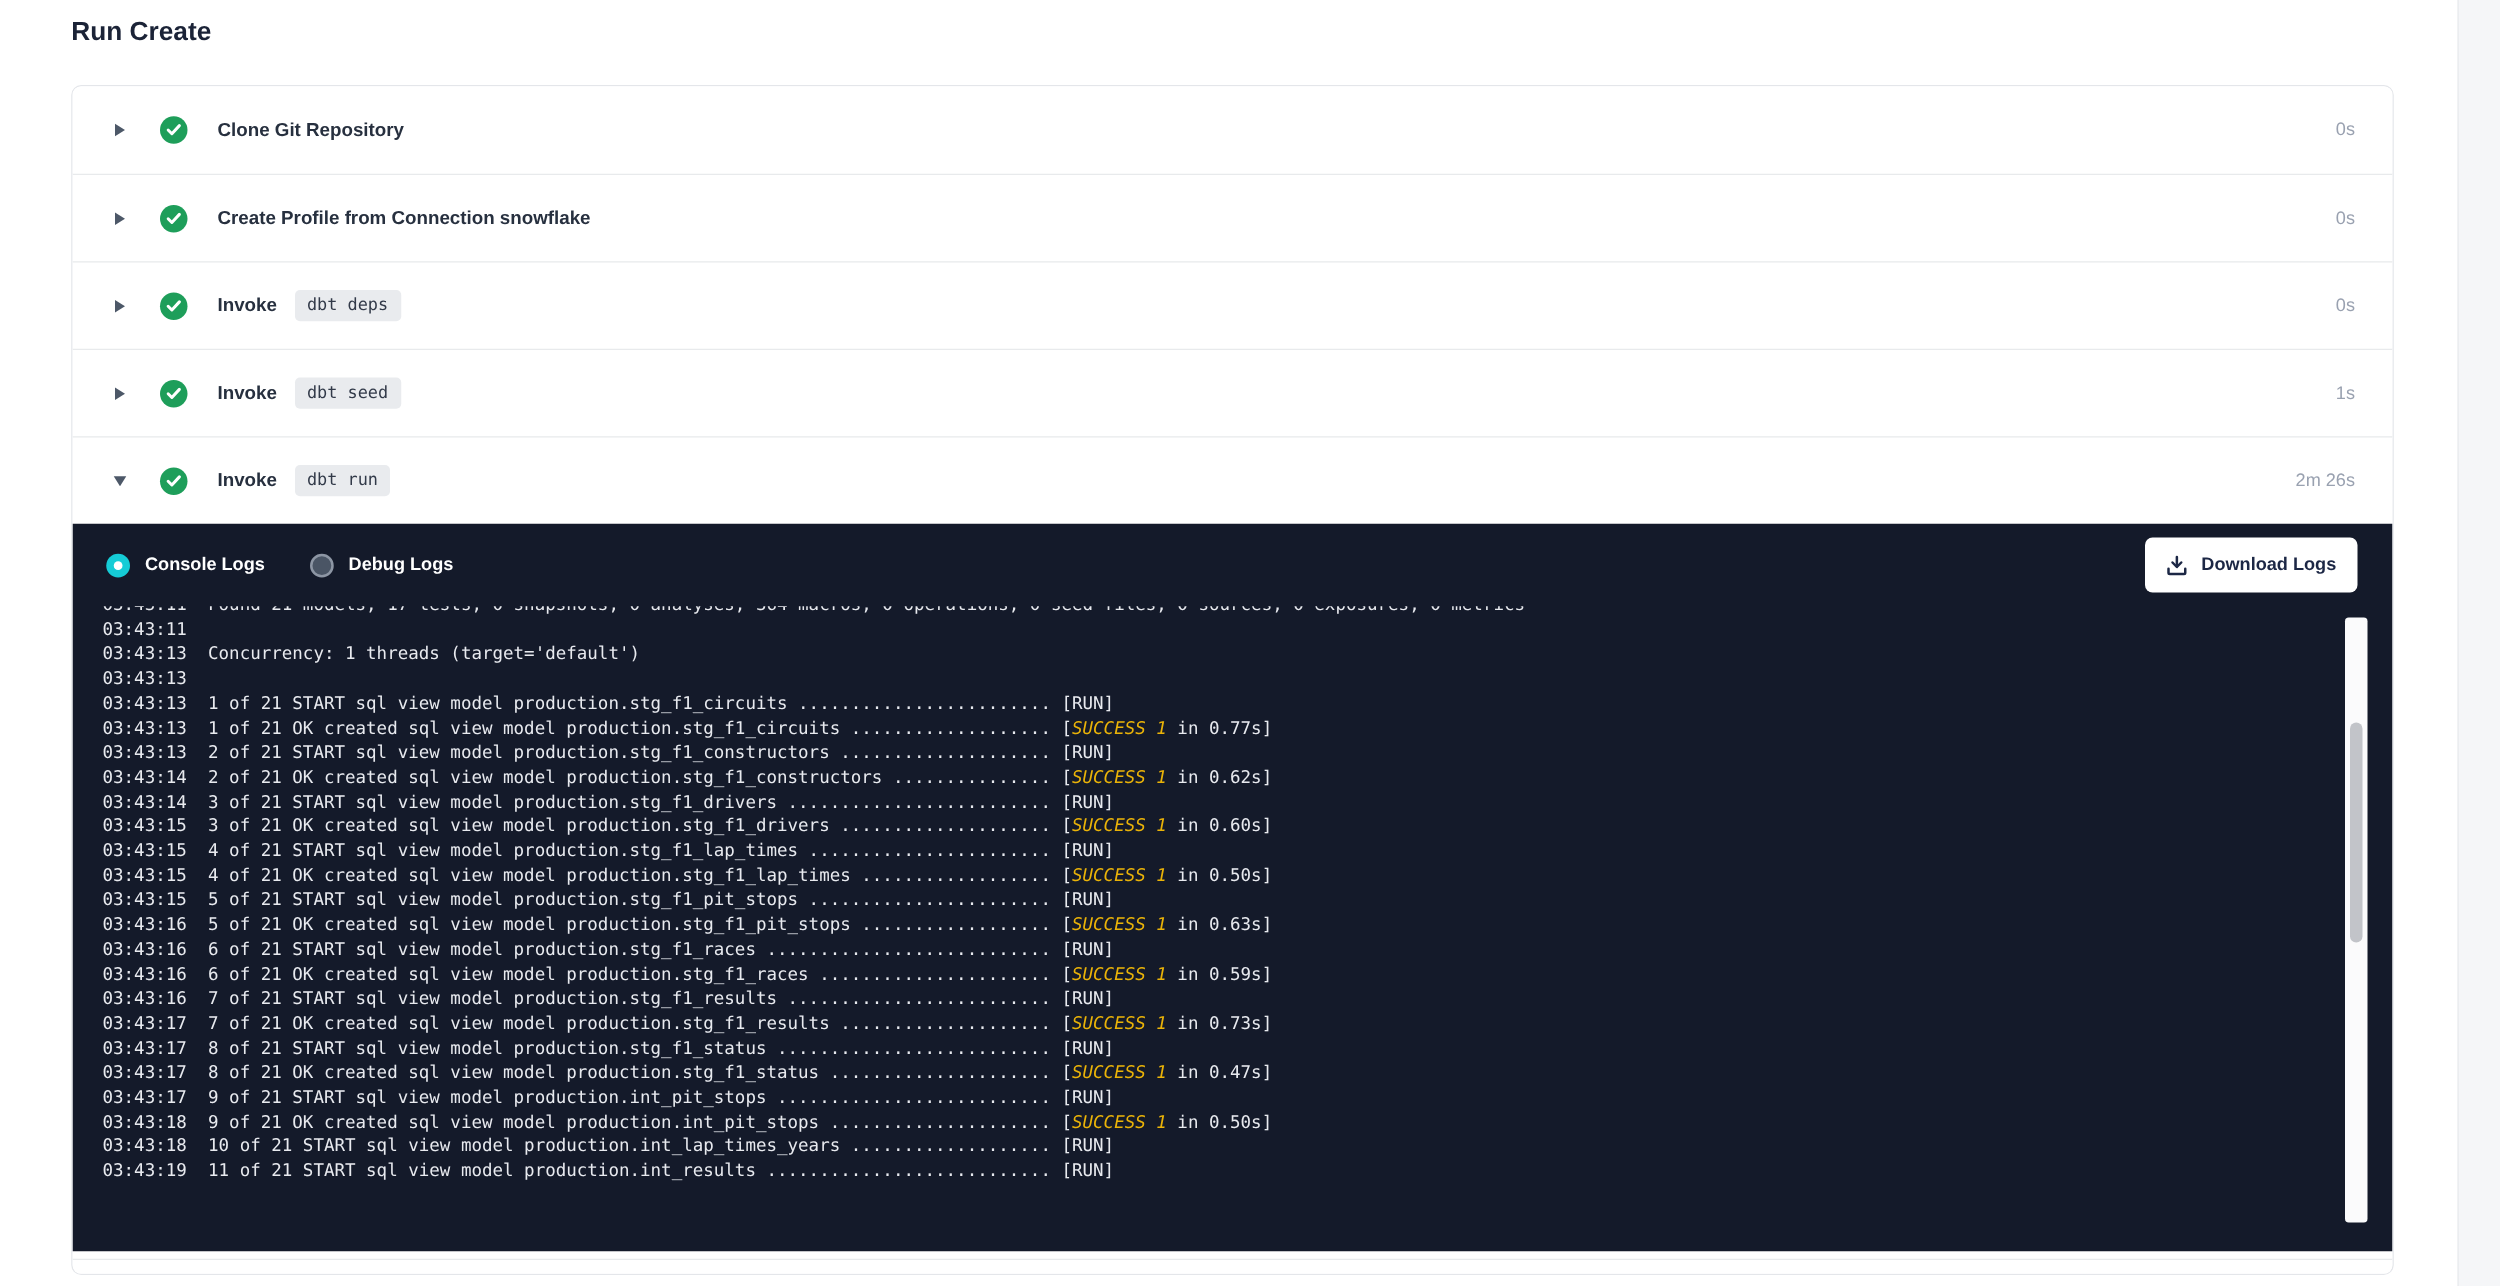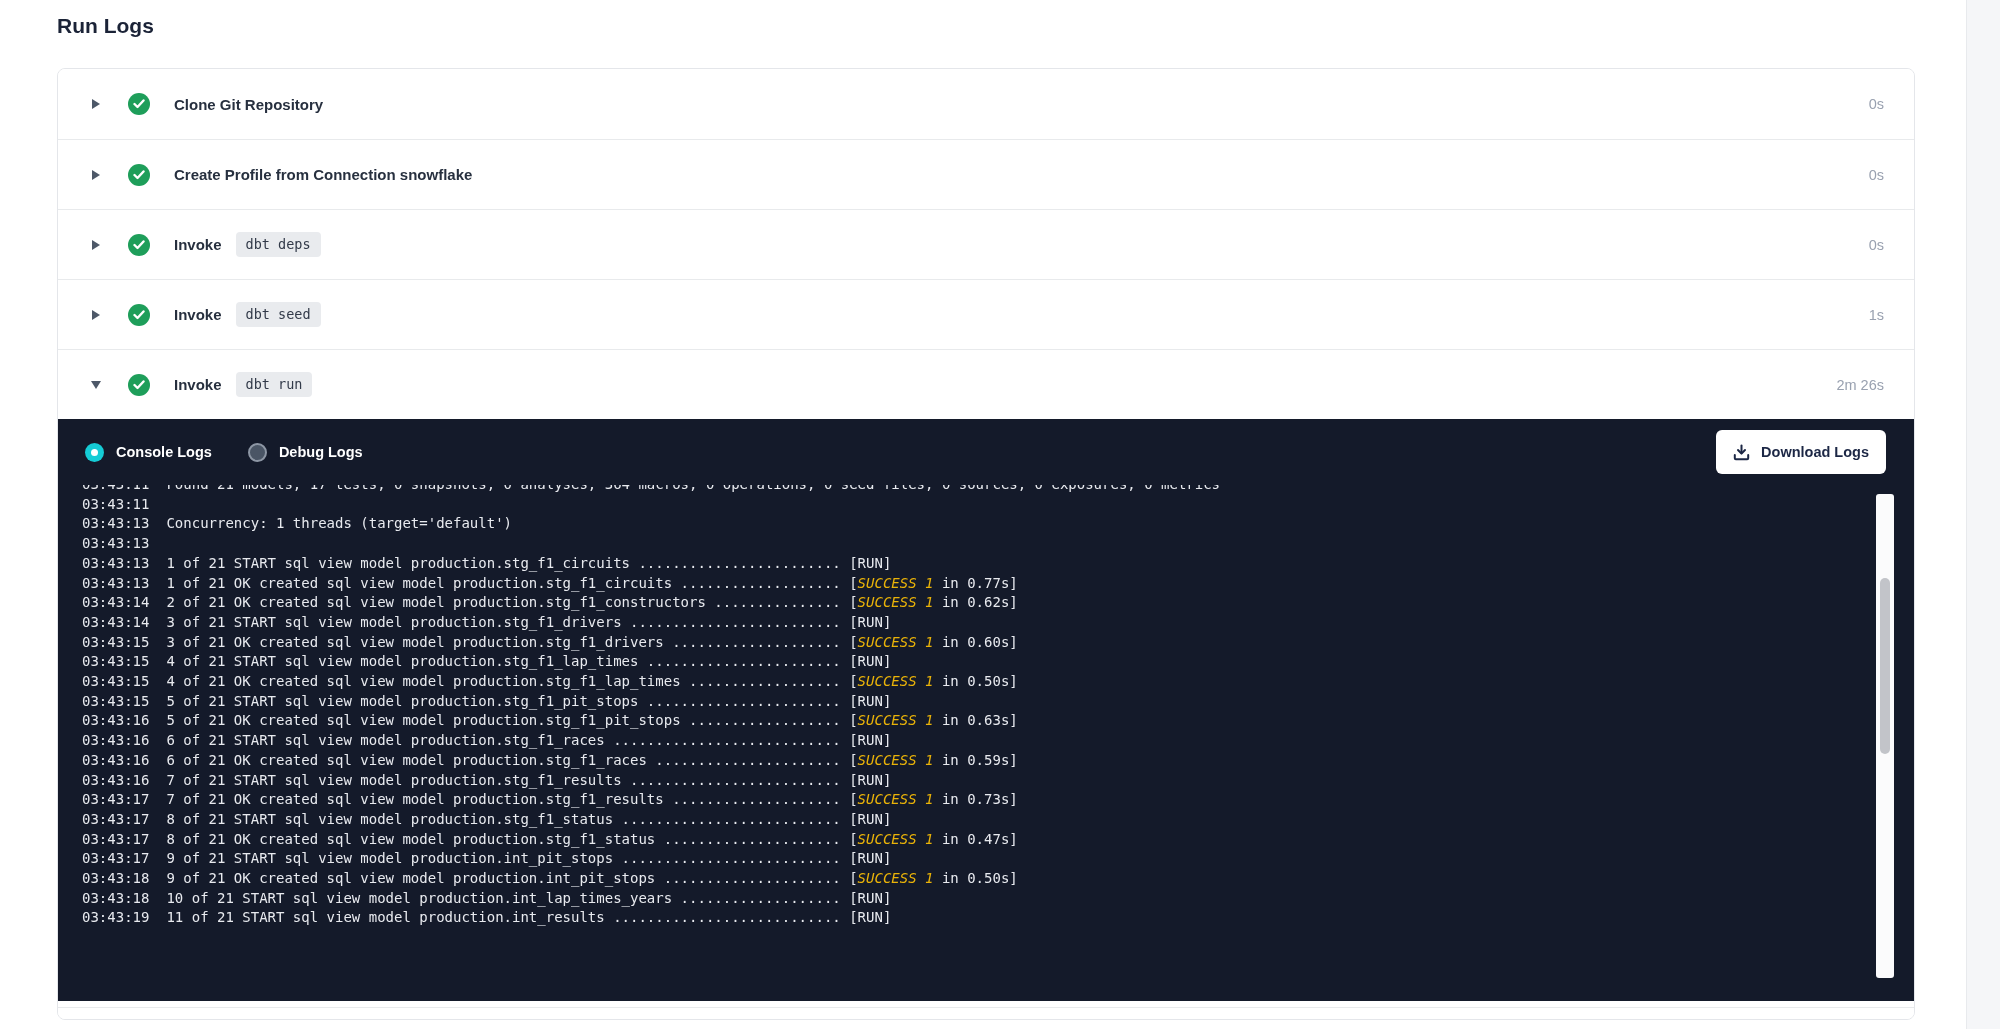"Run Logs" h1.page-title { text: Logs -> Create }
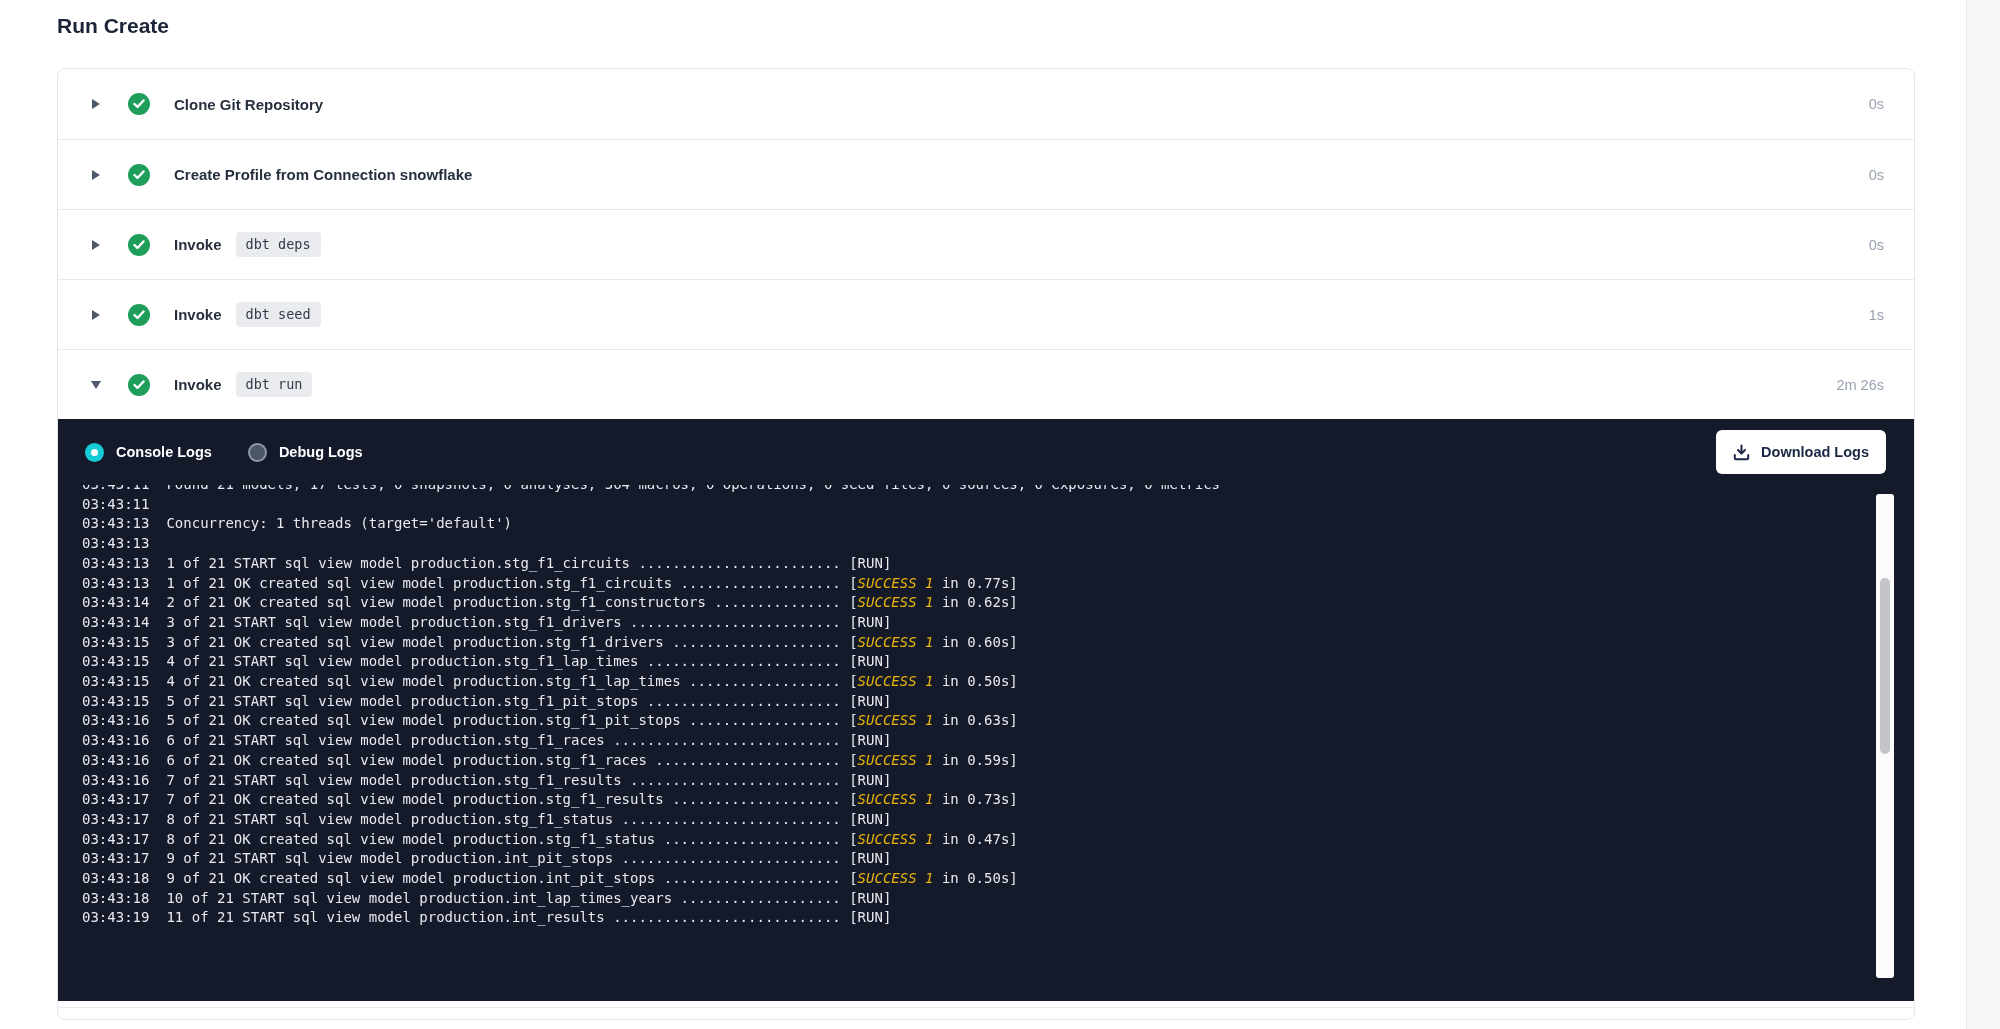"03:43:13 2 of 21 START" div.log-line { html: none -> <div><span>03:43:13</span><span>2 of 21 START sql view model production.stg_f1_constructors .................... [RUN]</span></div> }
